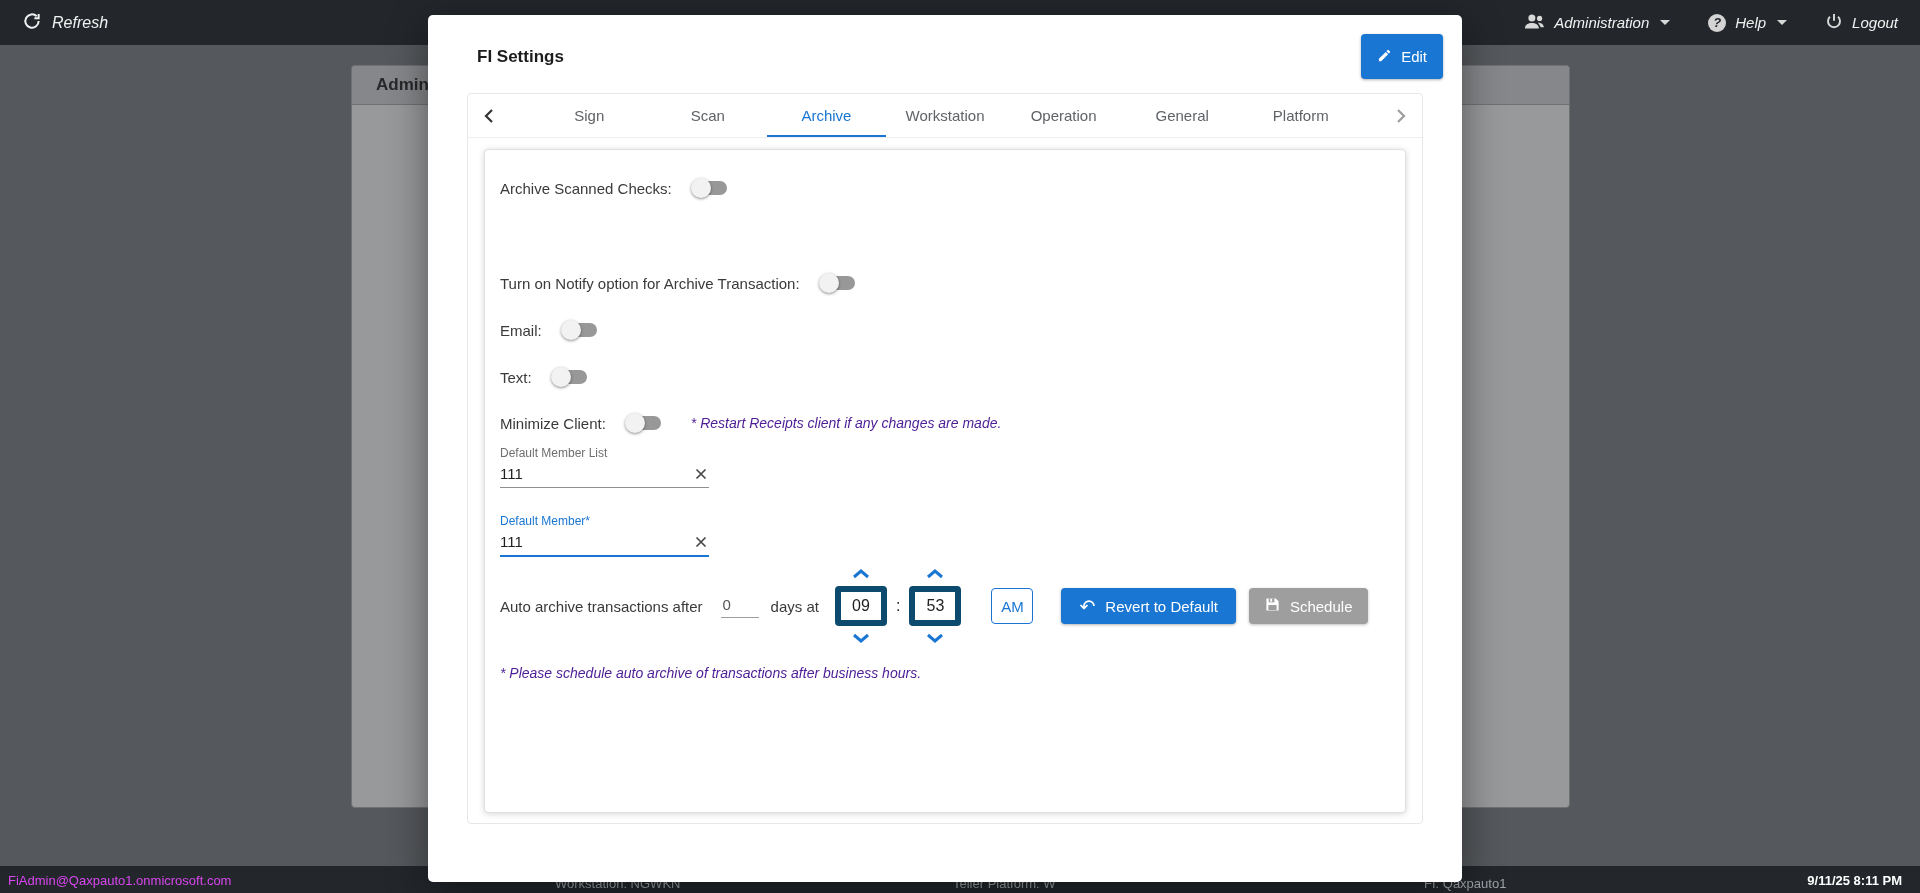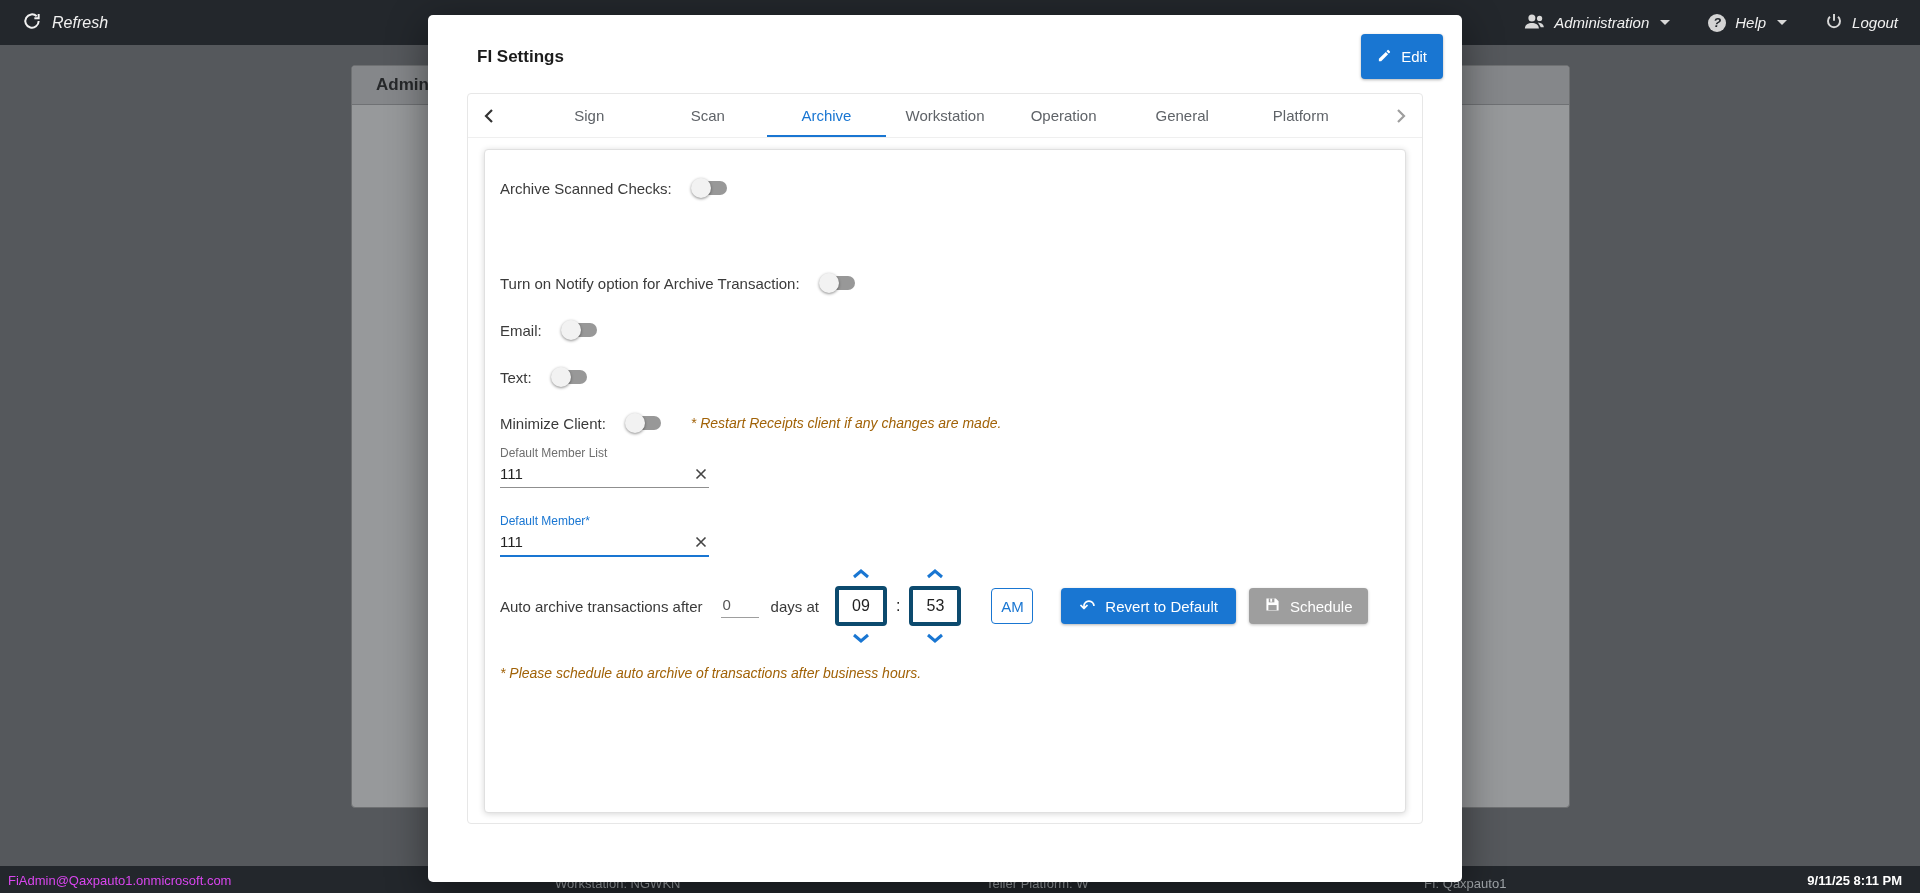"* Restart Receipts client if" .note-italic { color: #a16207 -> #4c1d95 }
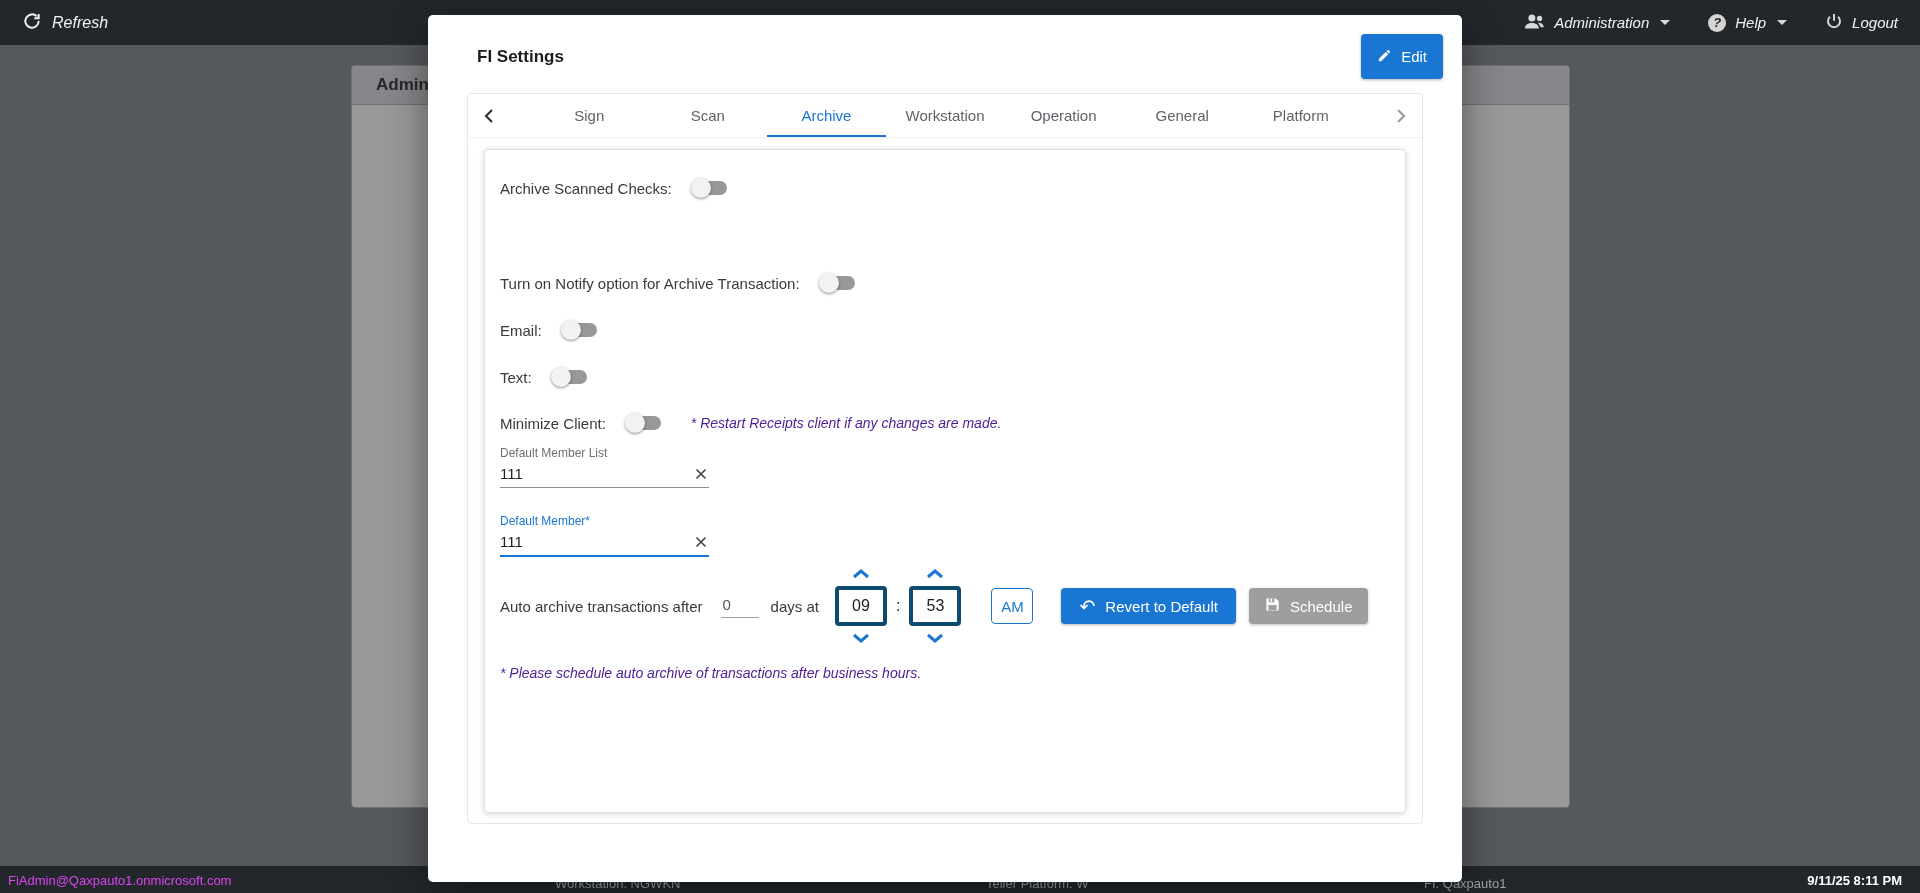"09" .spin-box { border: 4px solid #0c4a6e -> 6px solid #0c4a6e }
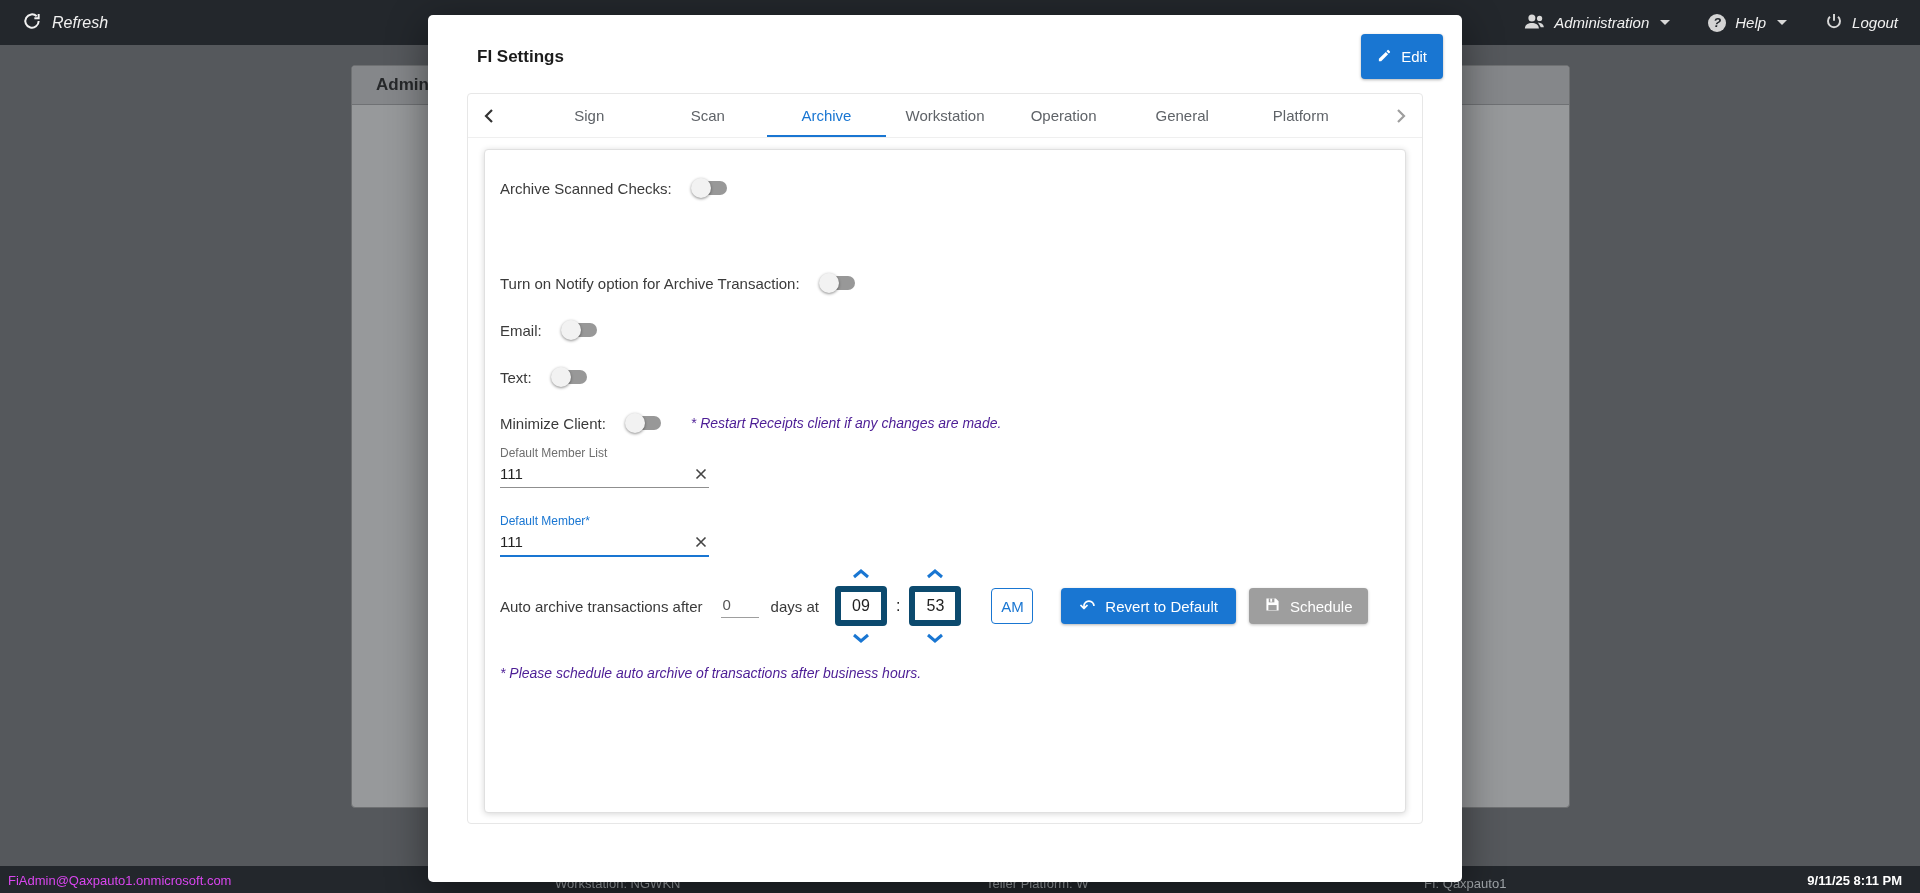"Teller Platform: W" .sb-platform { left: 986px -> 953px }
